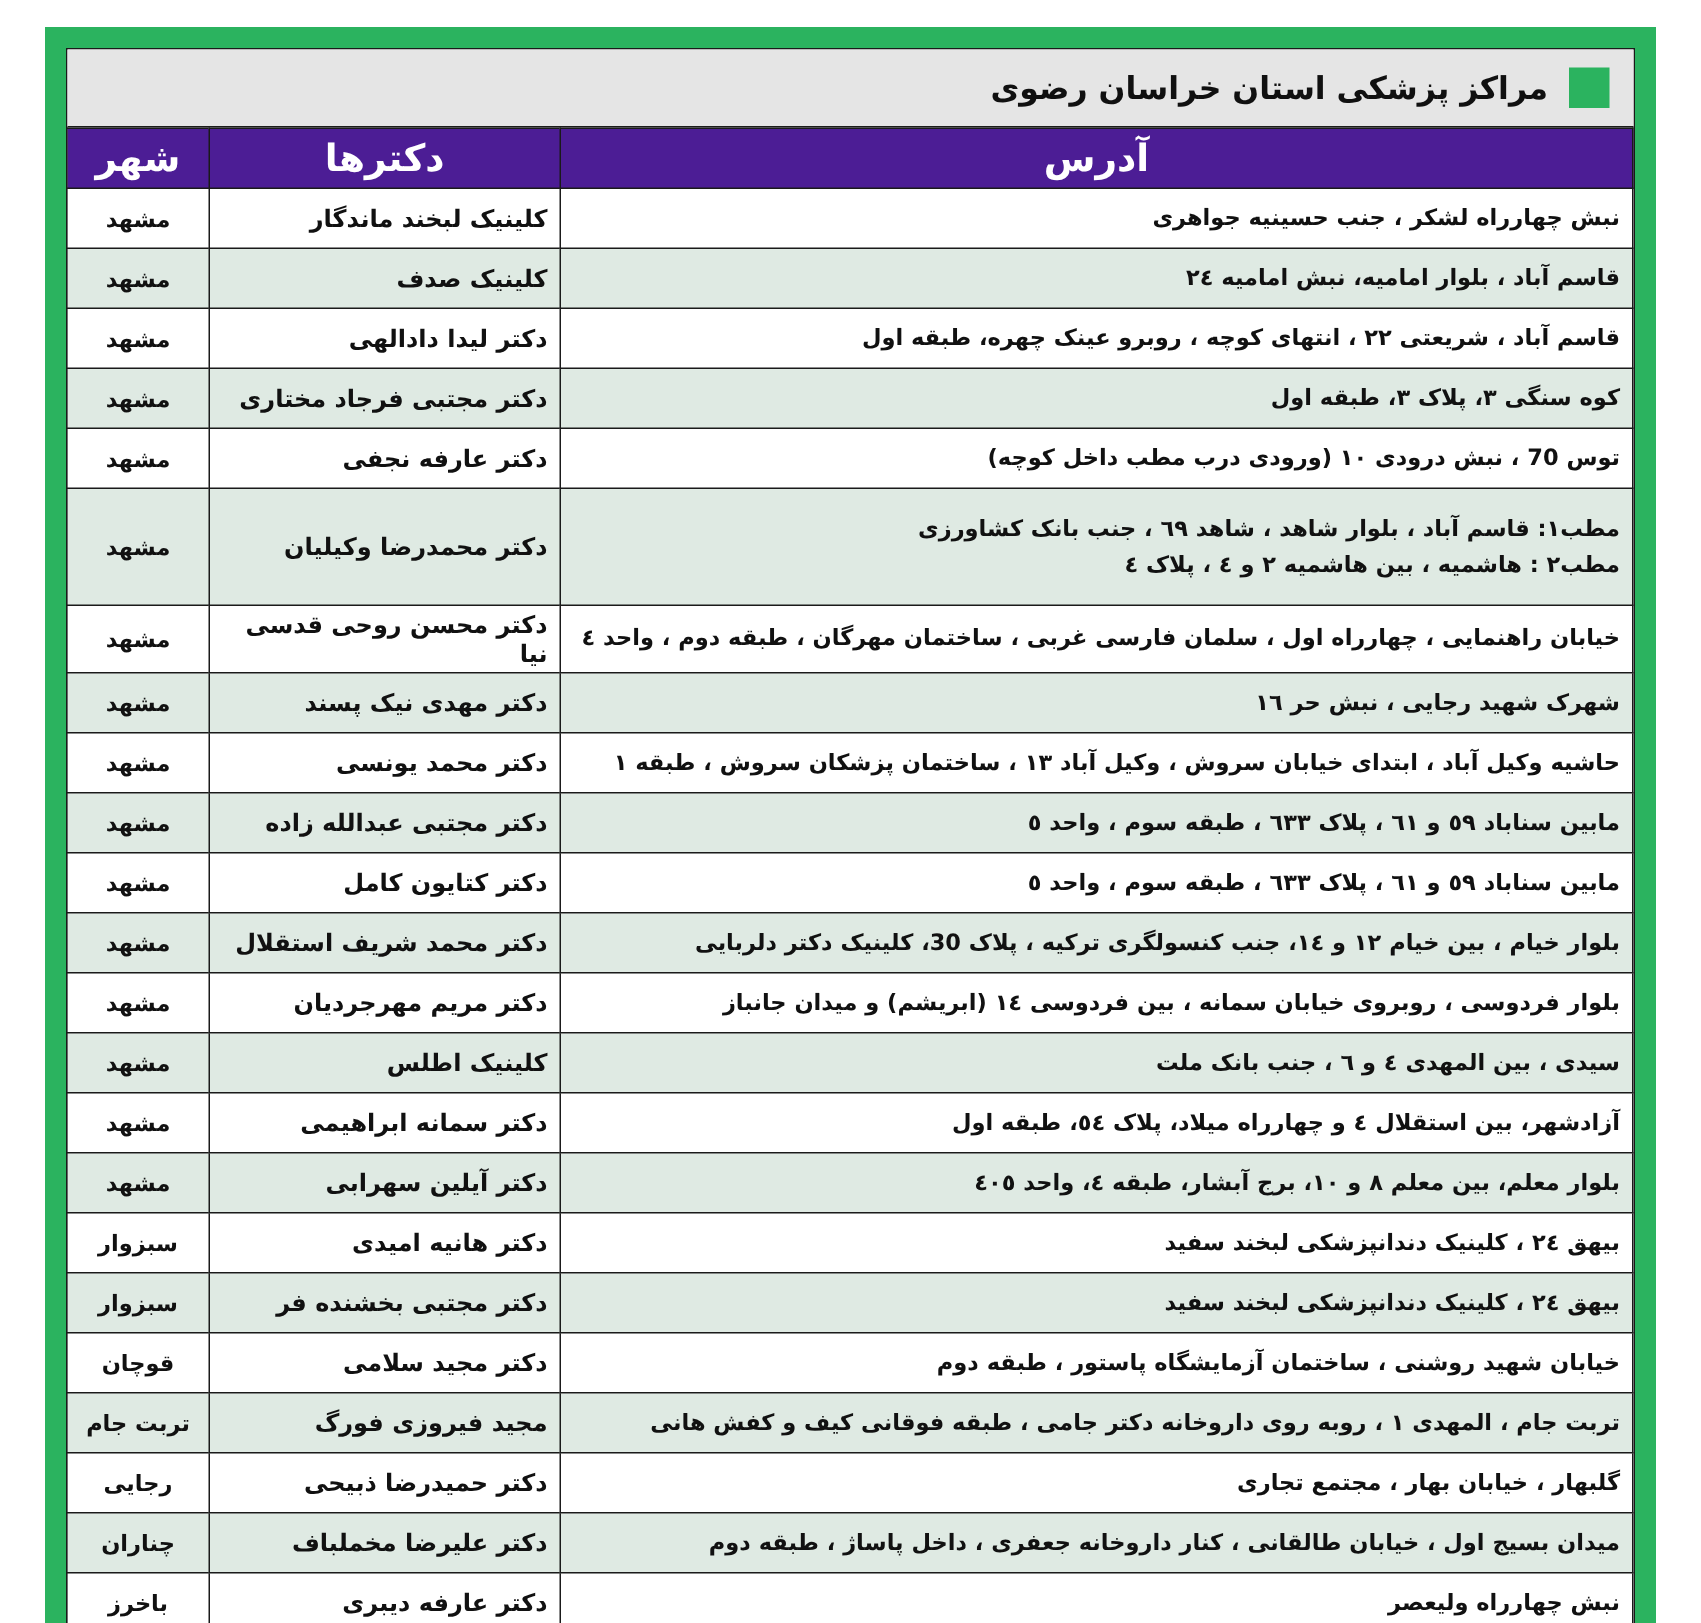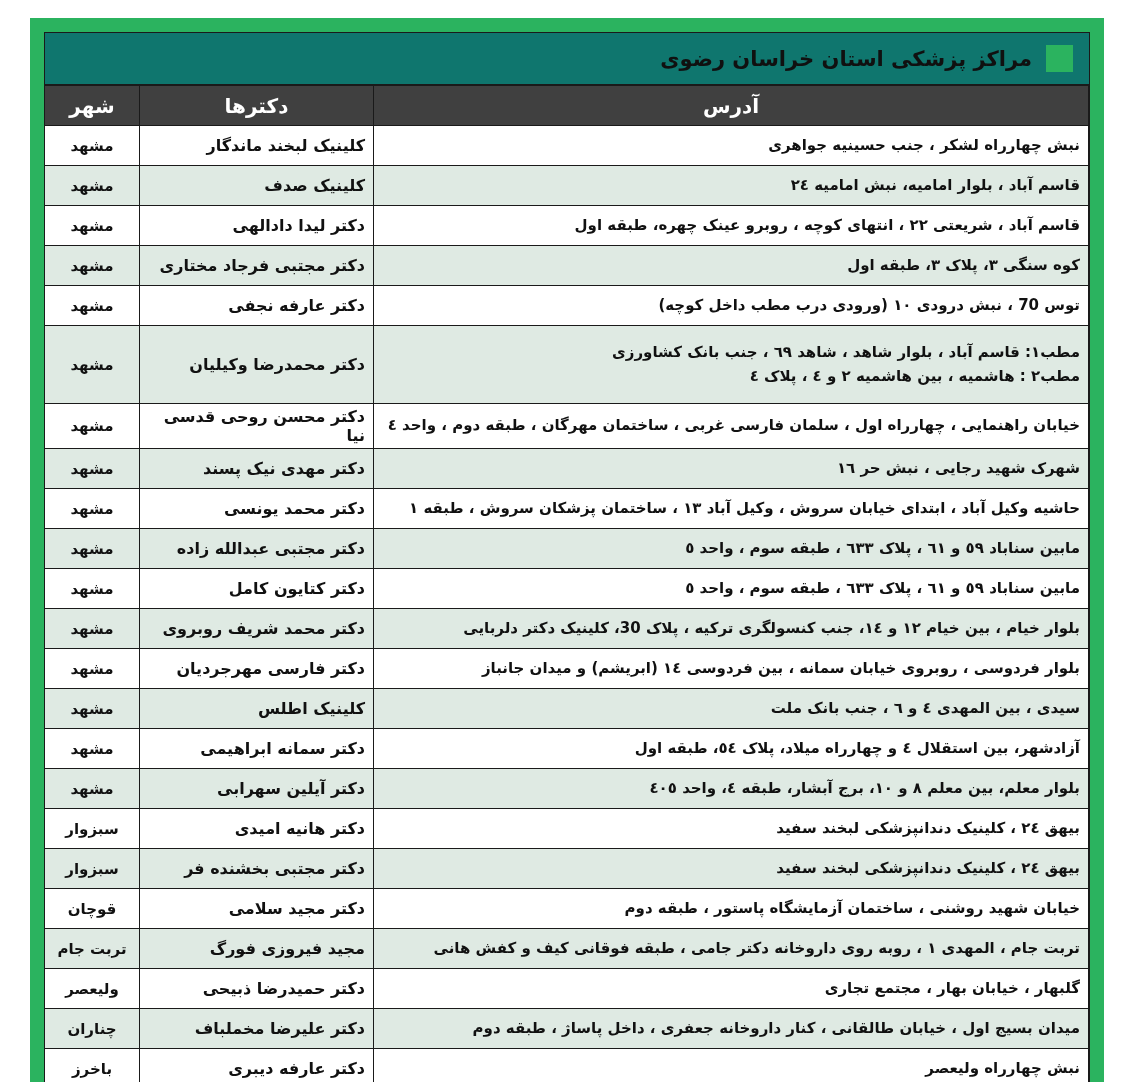"مراکز پزشکی استان خراسان رضوی" .title-bar { background: #0f766e -> #e5e5e5 }
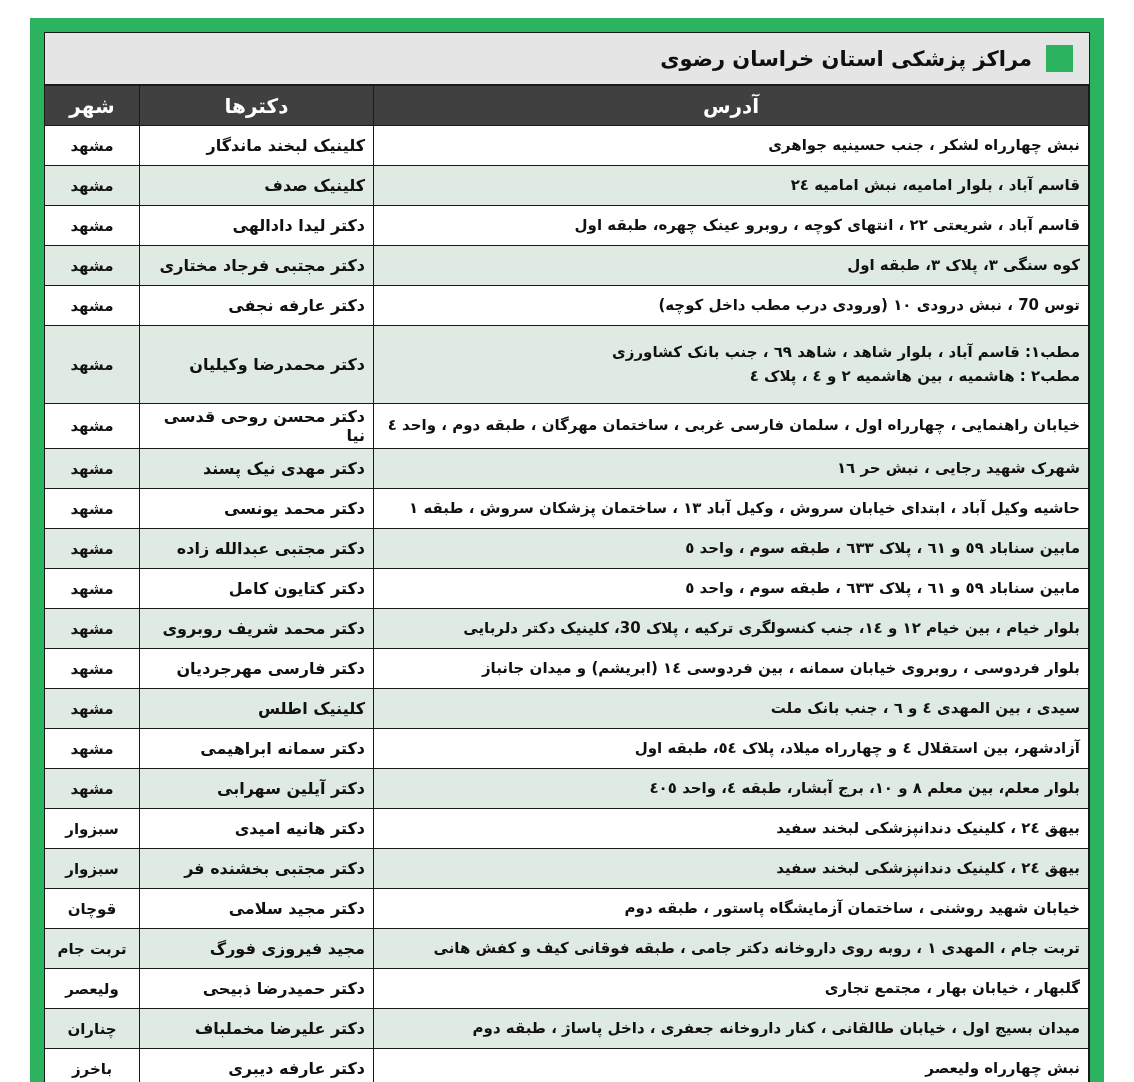"شهر" thead th { background: #404040 -> #4c1d95; font-size: 20px -> 25px }
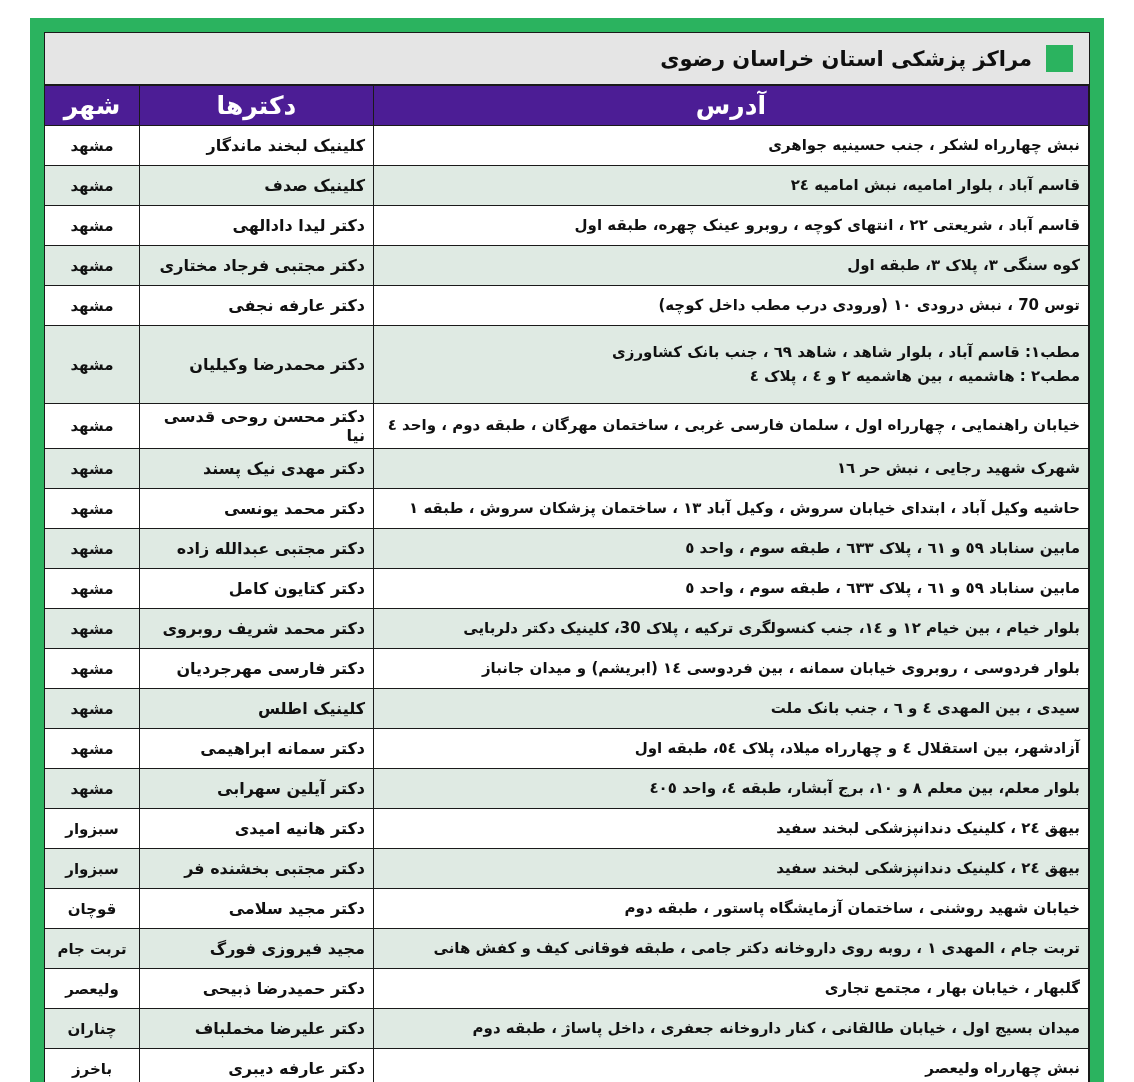"دکتر محمد شریف روبروی" td.c-doctor { text: روبروی -> استقلال }
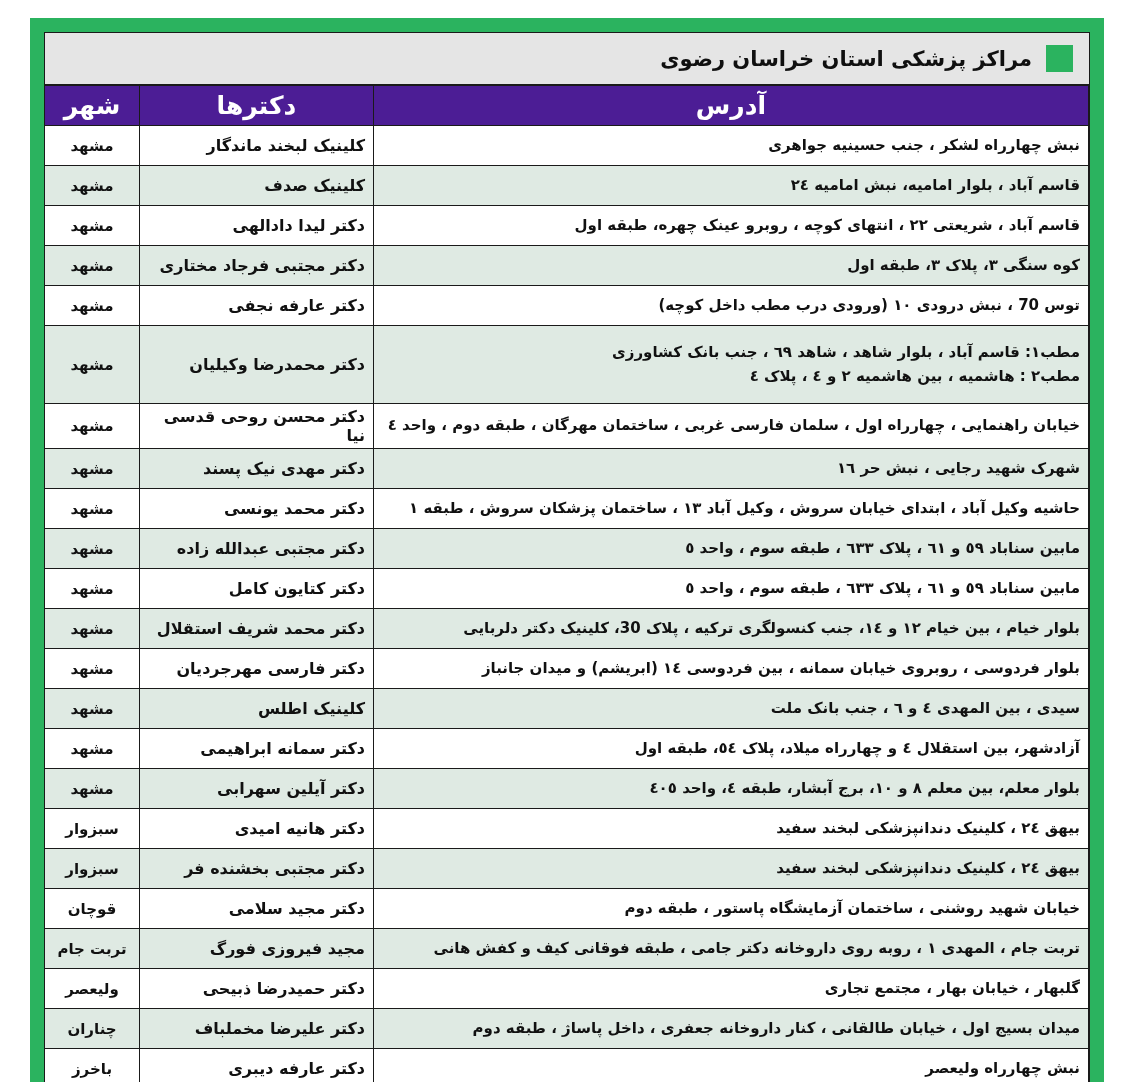"دکتر فارسی مهرجردیان" td.c-doctor { text: فارسی -> مریم }
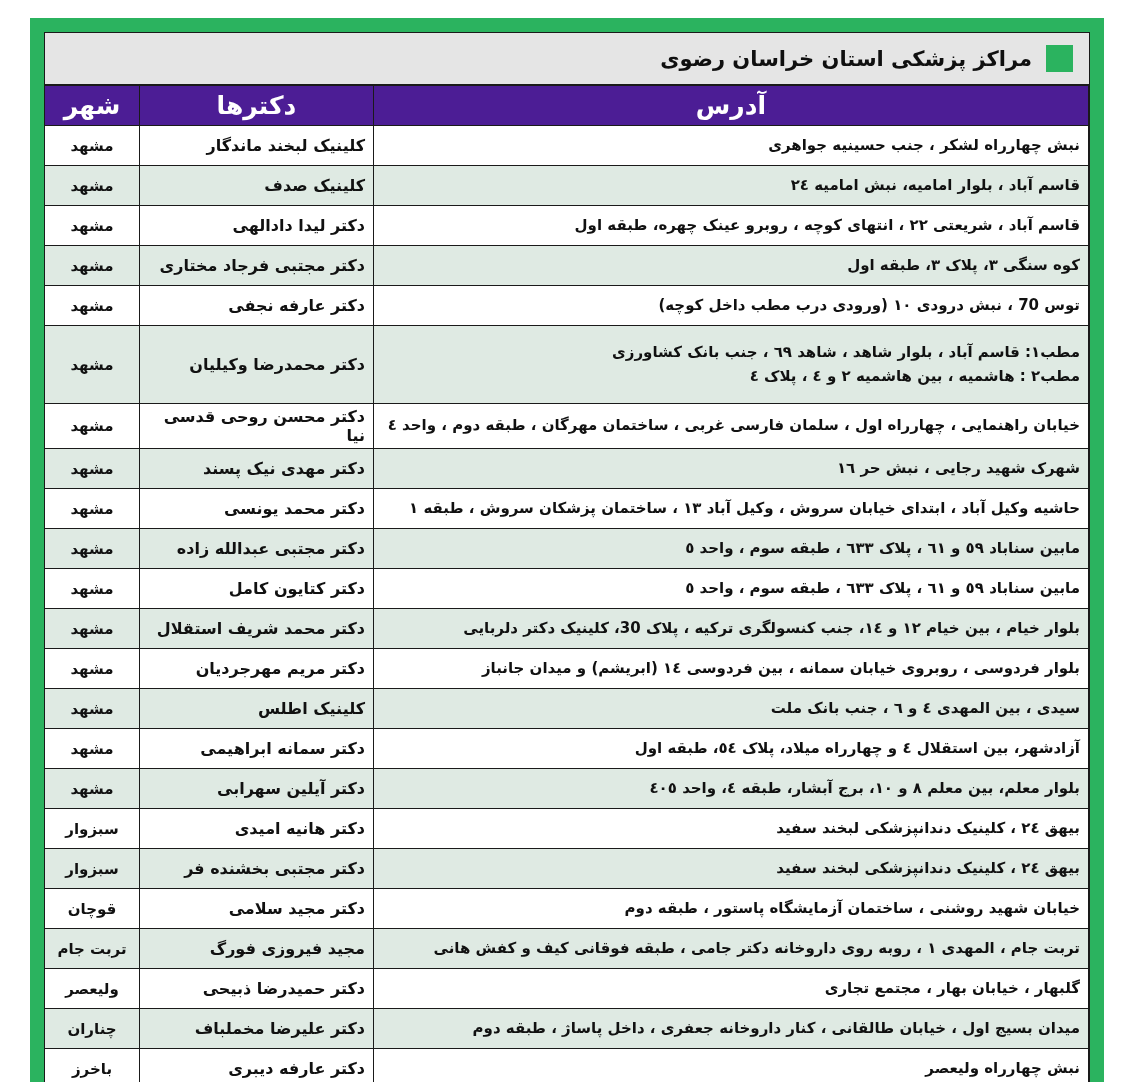"ولیعصر" td.c-city { text: ولیعصر -> رجایی }
